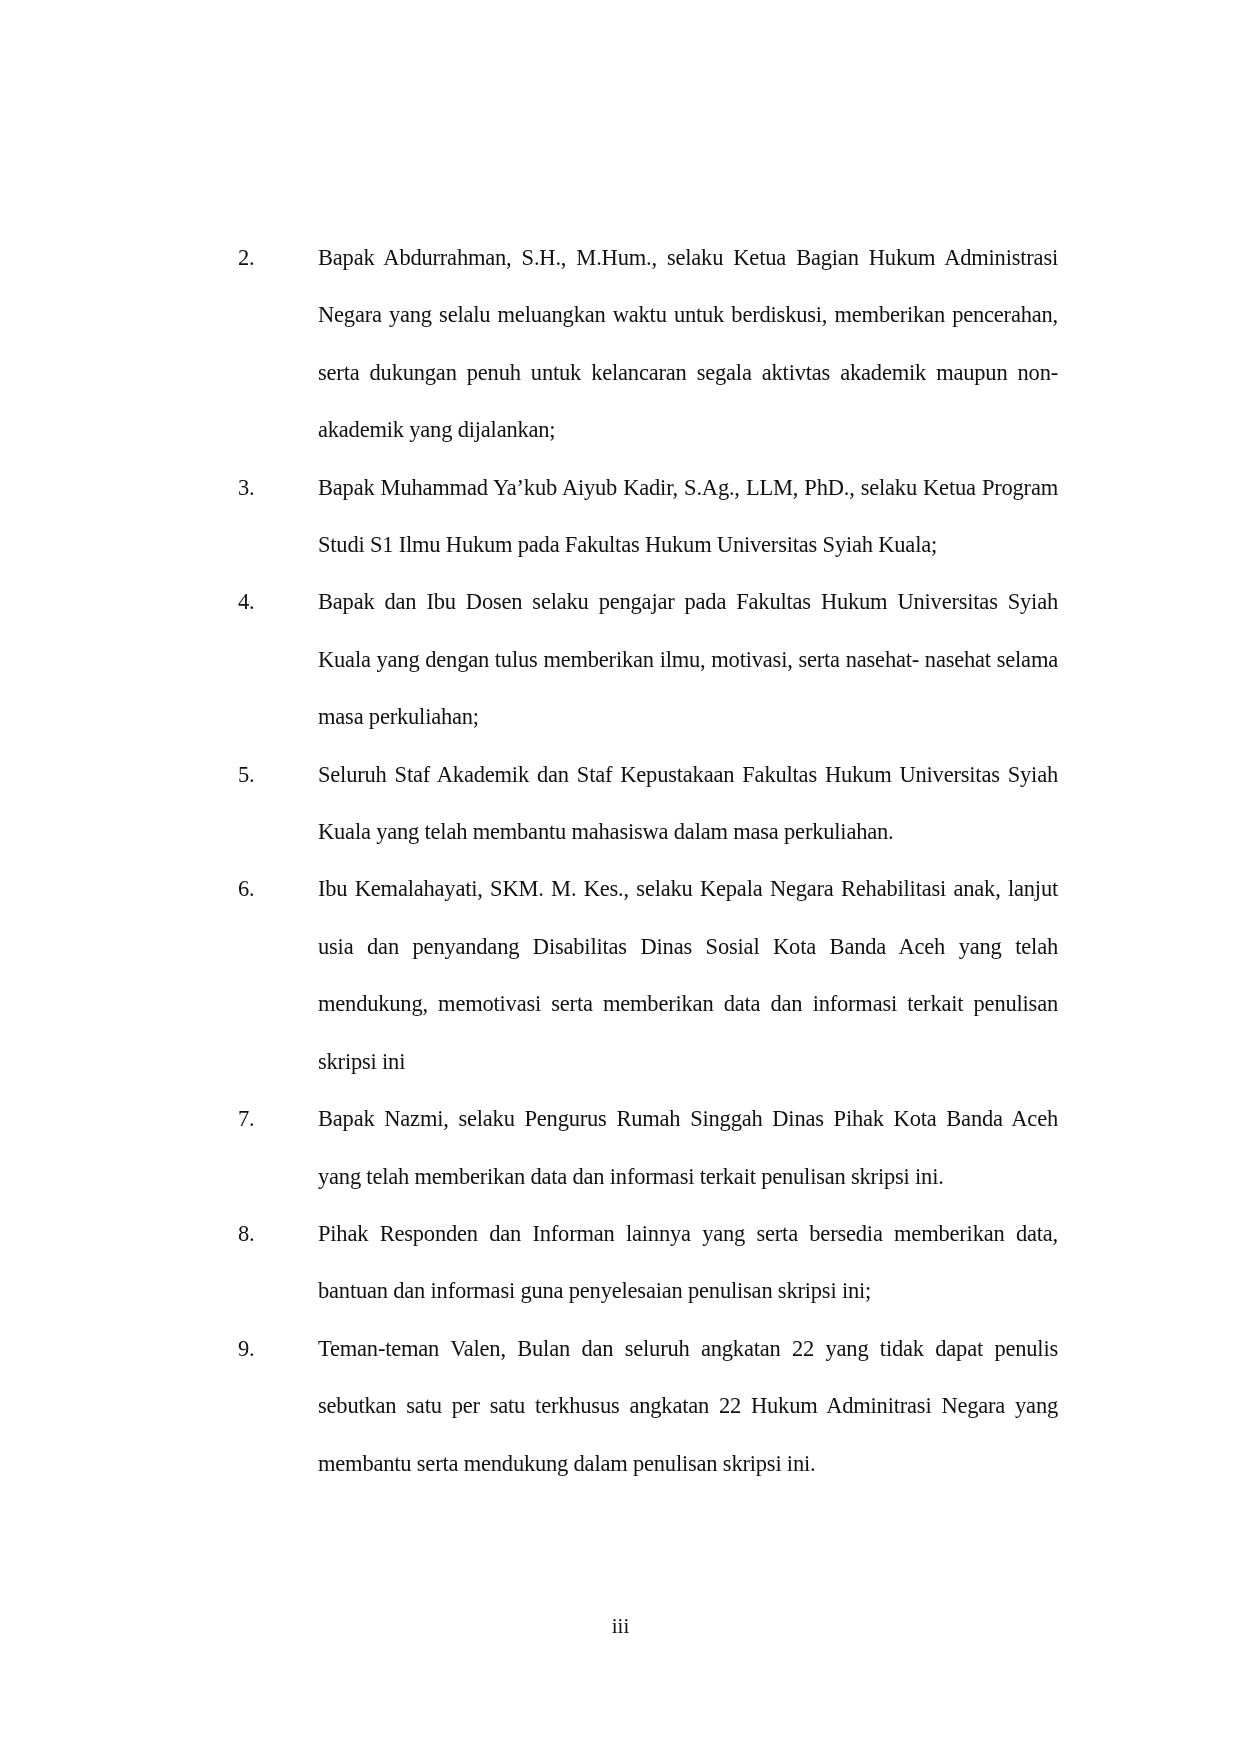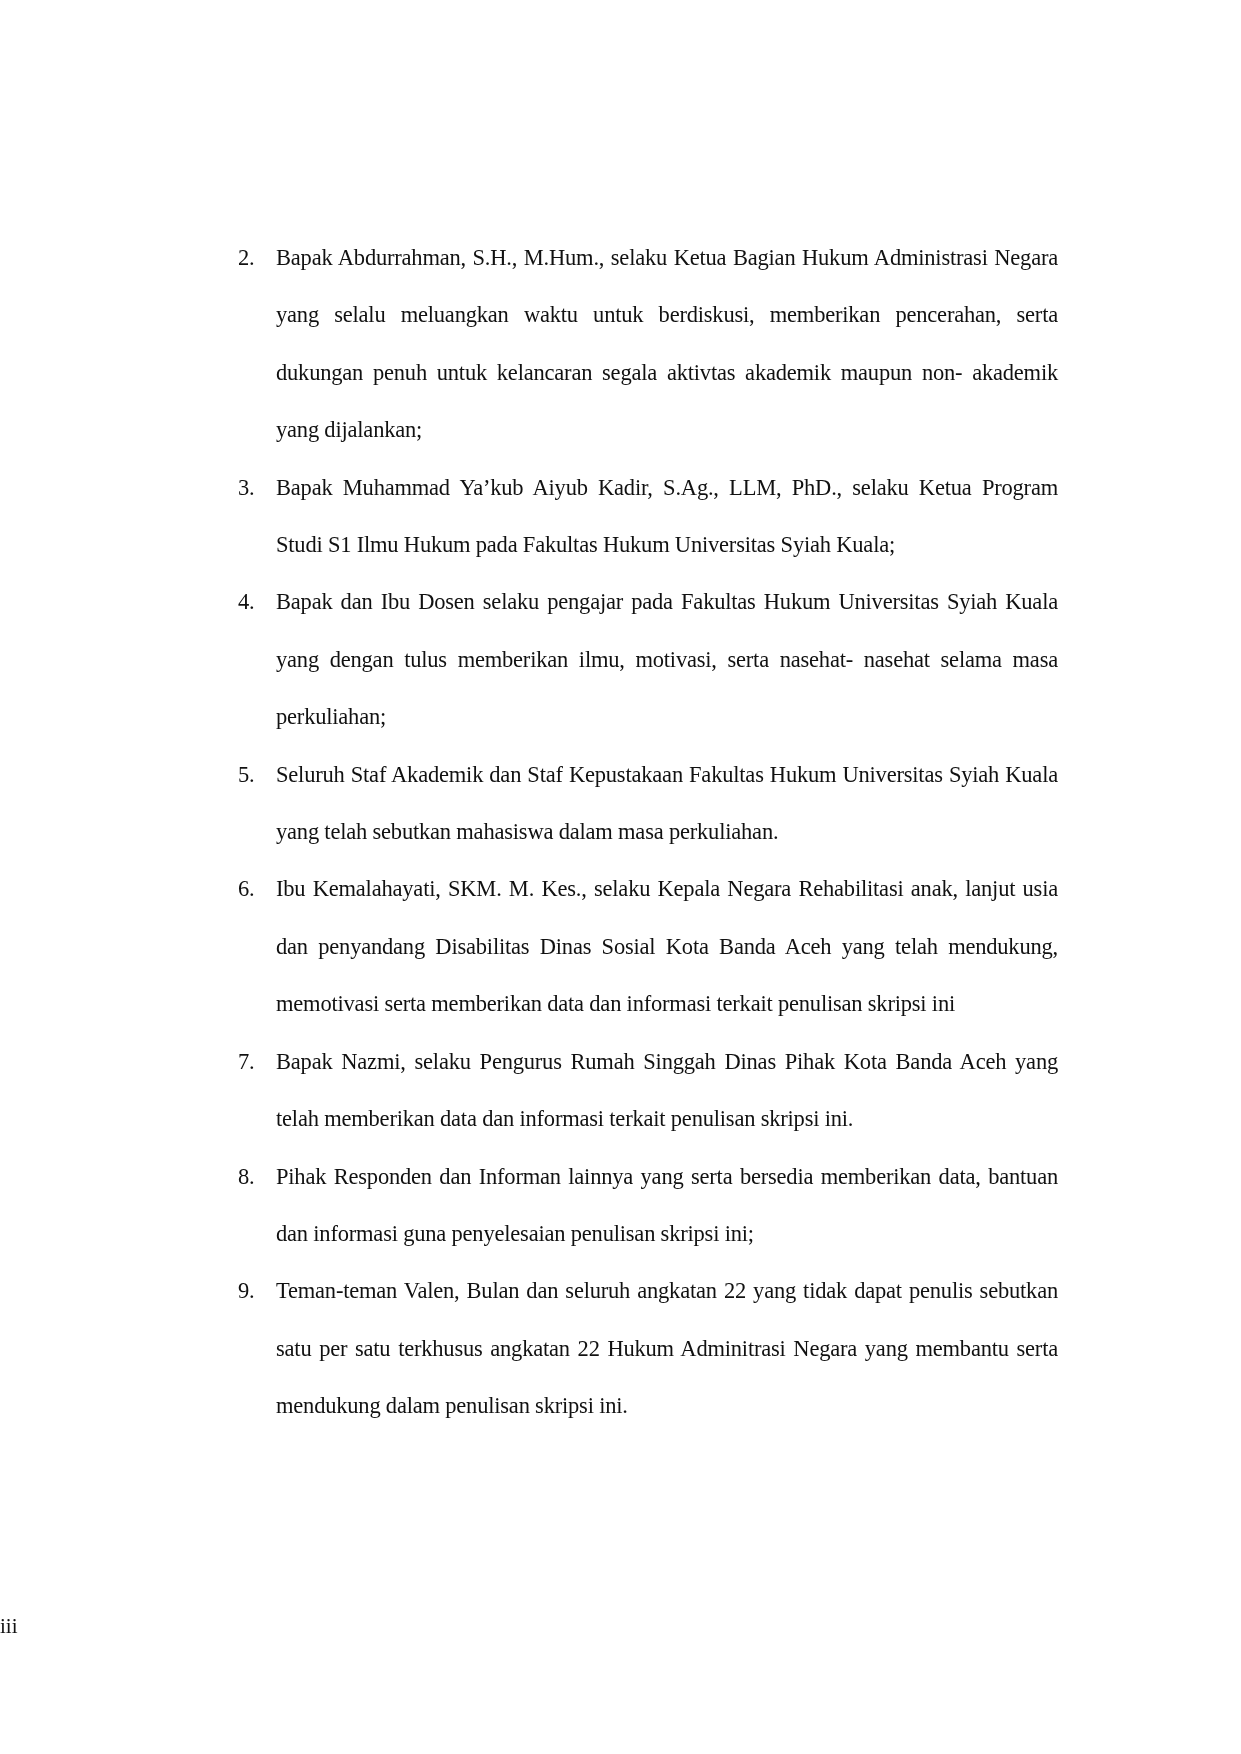"Bapak Abdurrahman, S.H., M.Hum., selaku" .item-text { margin-left: none -> 42px }
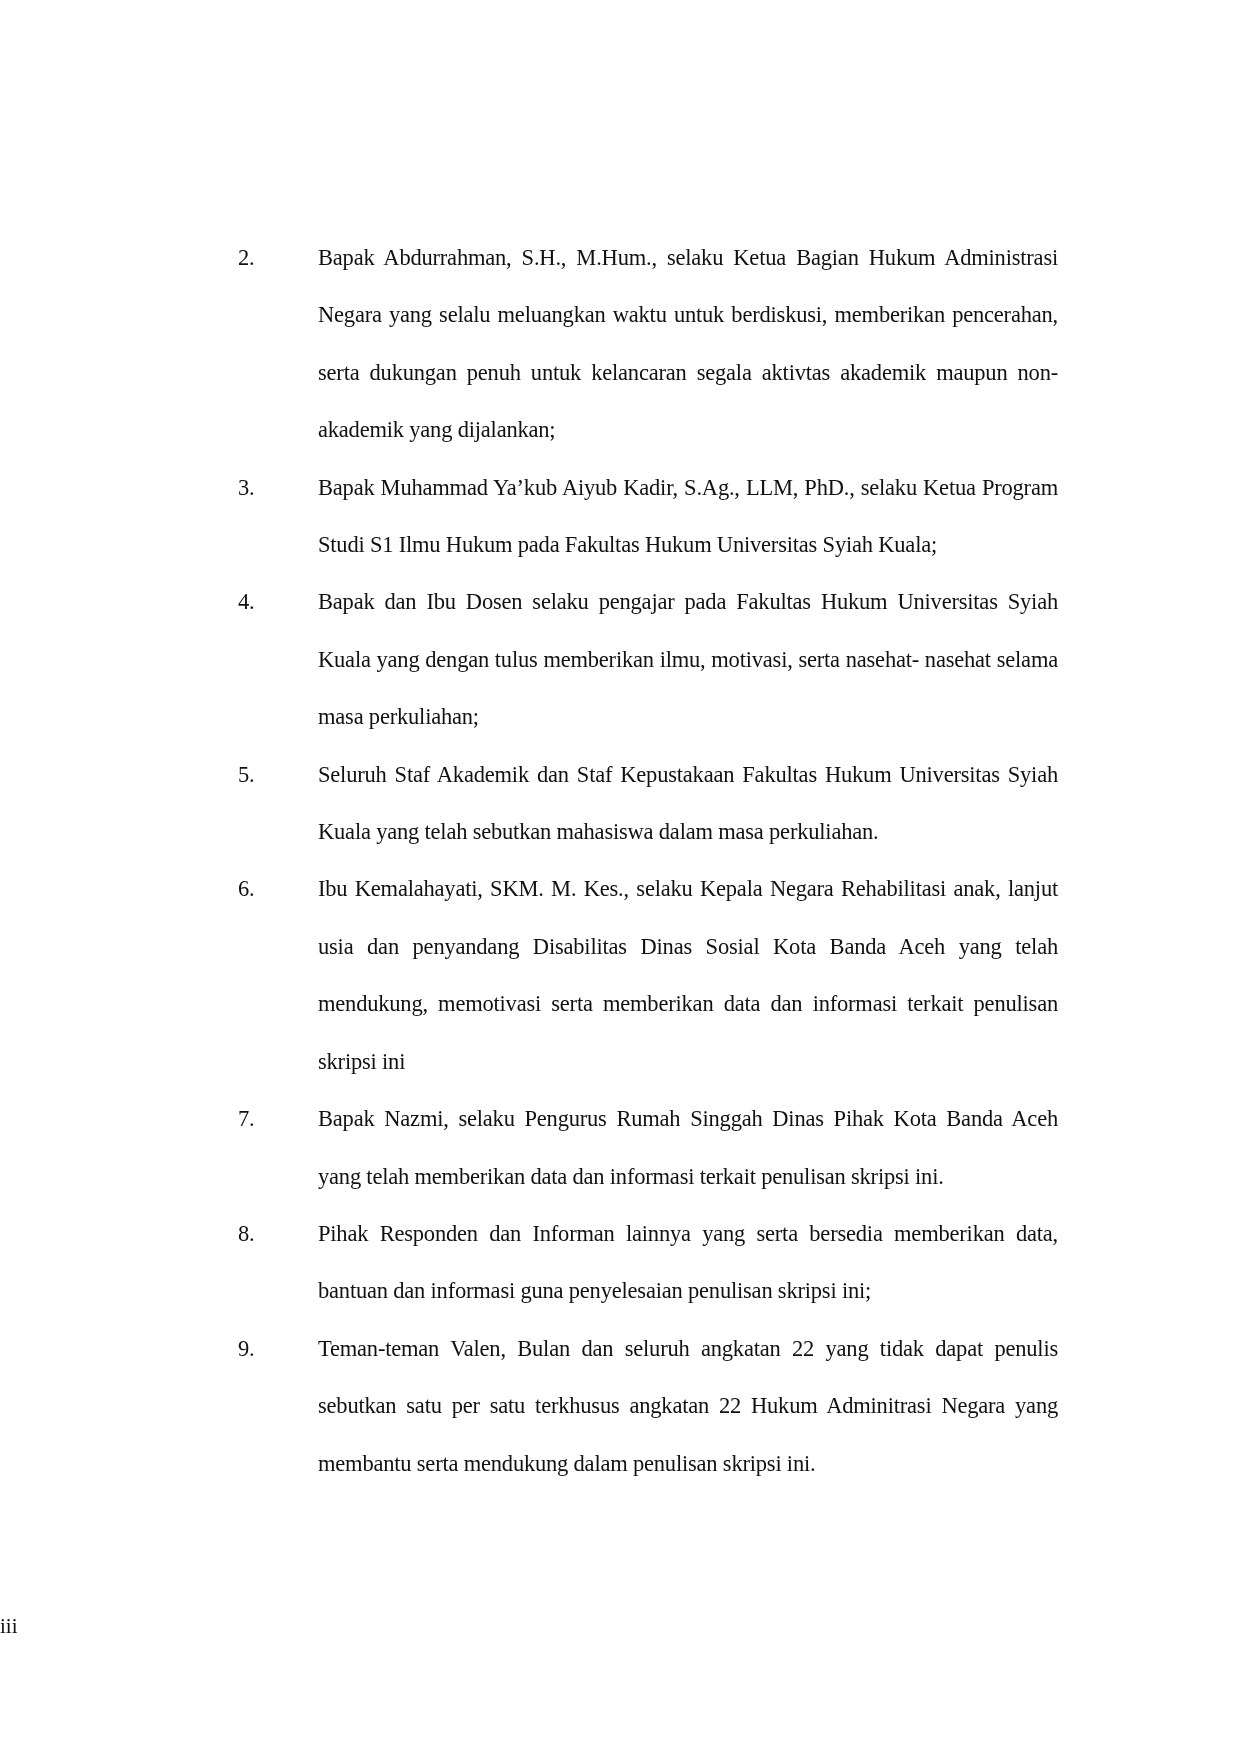"Seluruh Staf Akademik dan Staf" span.item-text { text: sebutkan -> membantu }
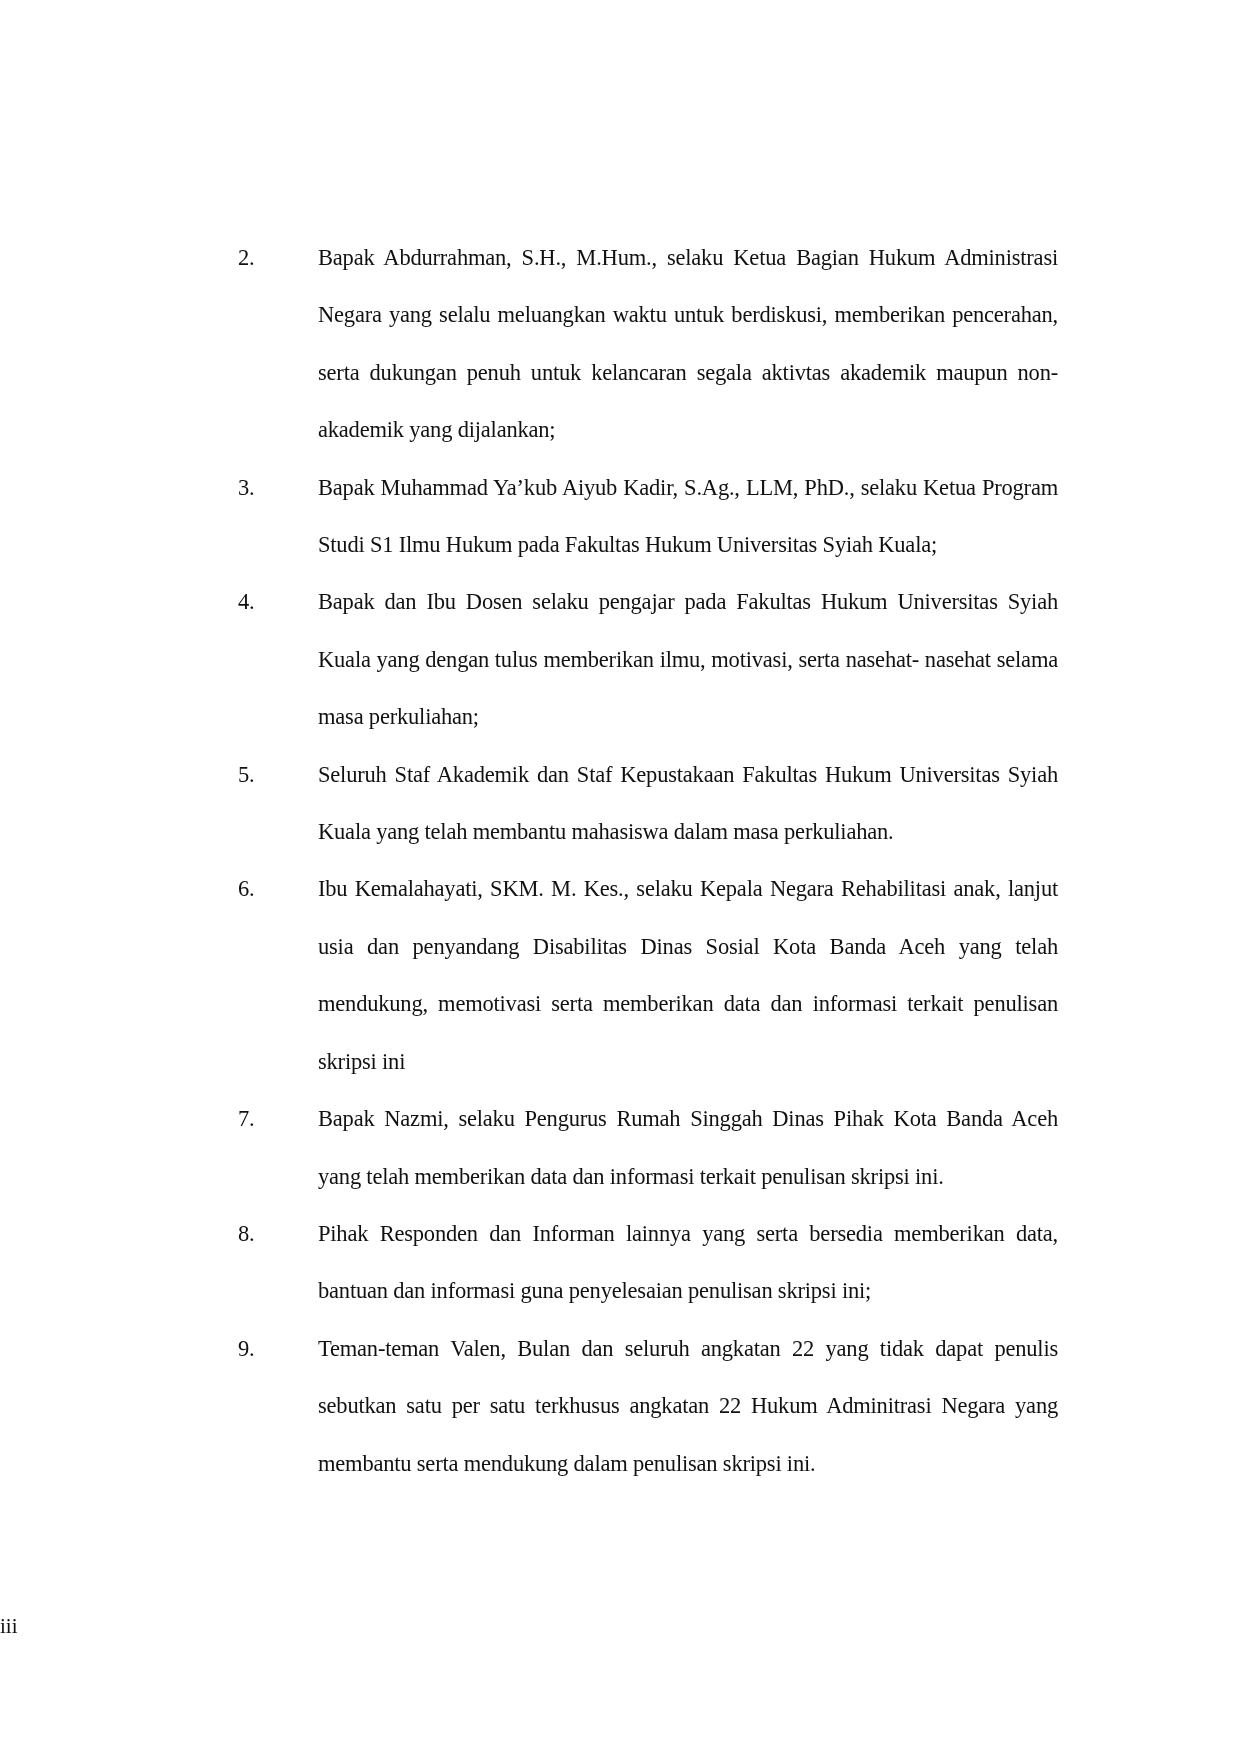"iii" .page-number { text-align: left -> center }
